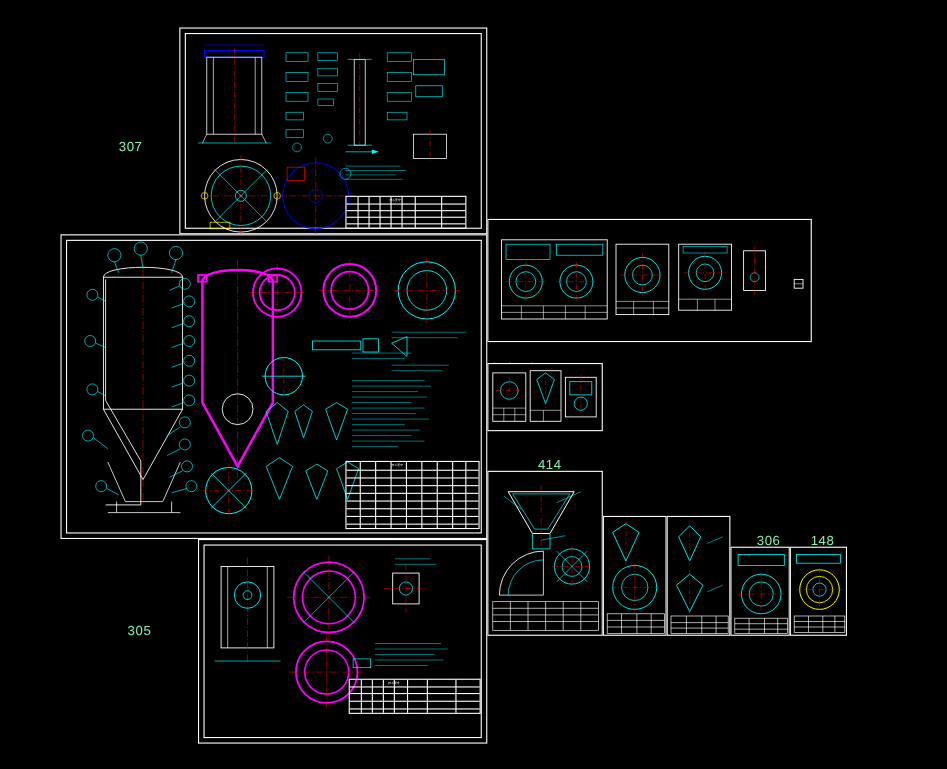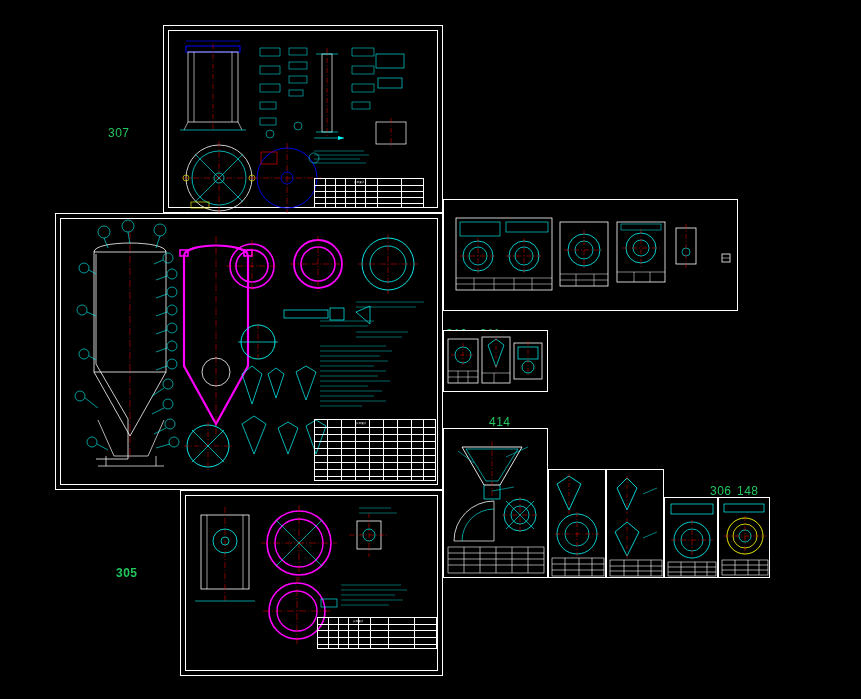"307" .label { color: #22c55e -> #86efac }
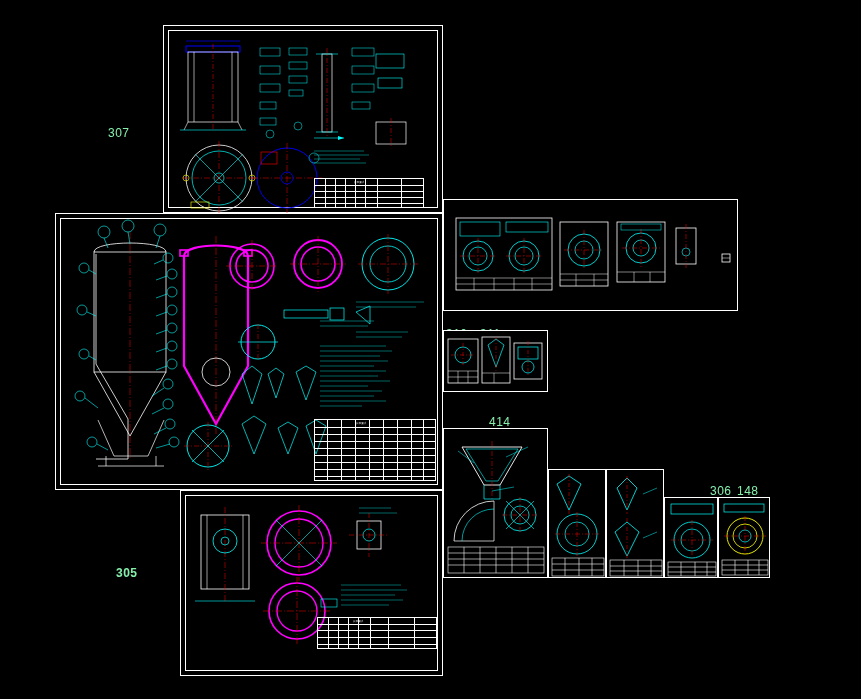"306" div.label { margin-left: 22px -> none }
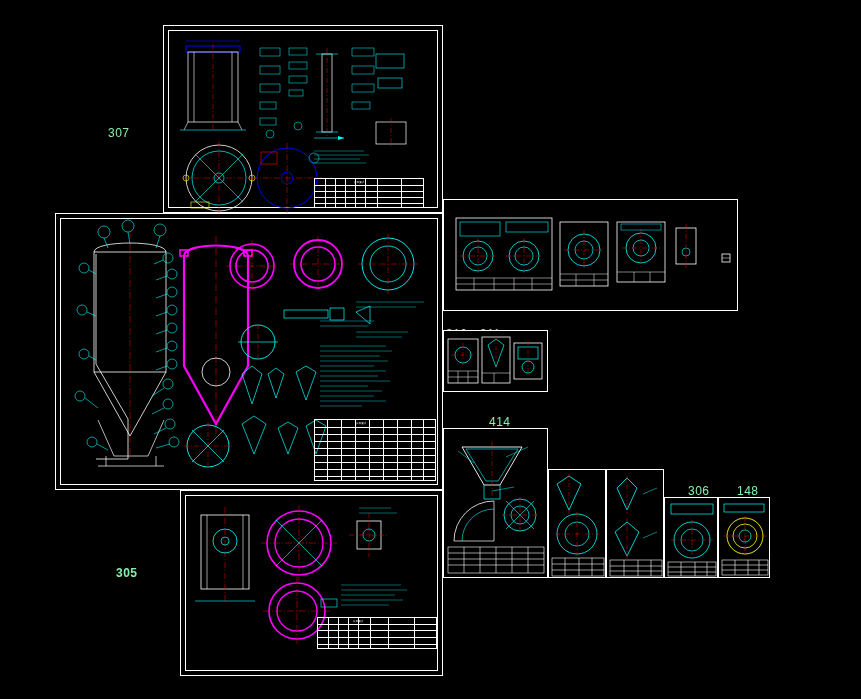"305" div.label { font-weight: bold -> none }
